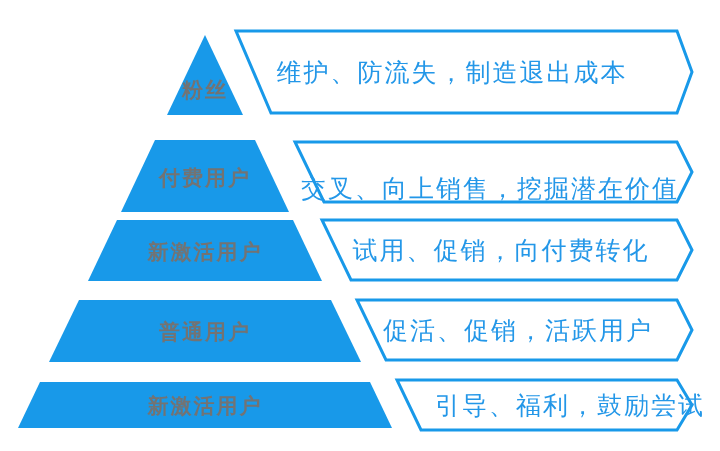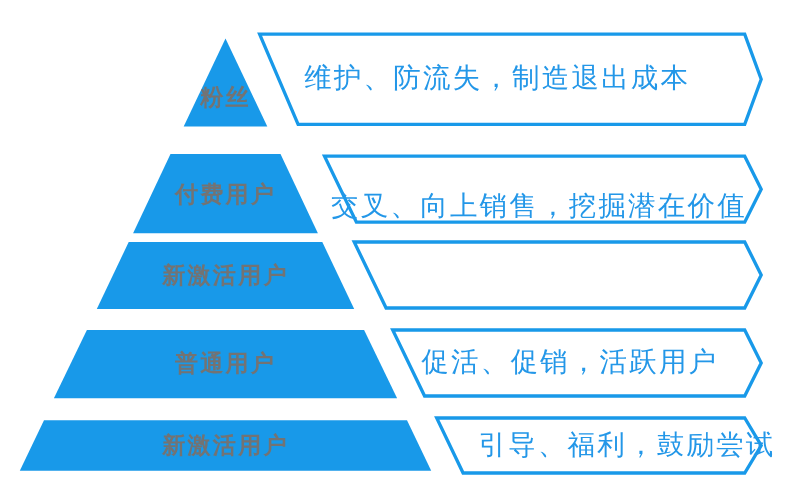"试用、促销，向付费转化" div.banner-text { html: none -> <div>试用、促销，向付费转化</div> }
